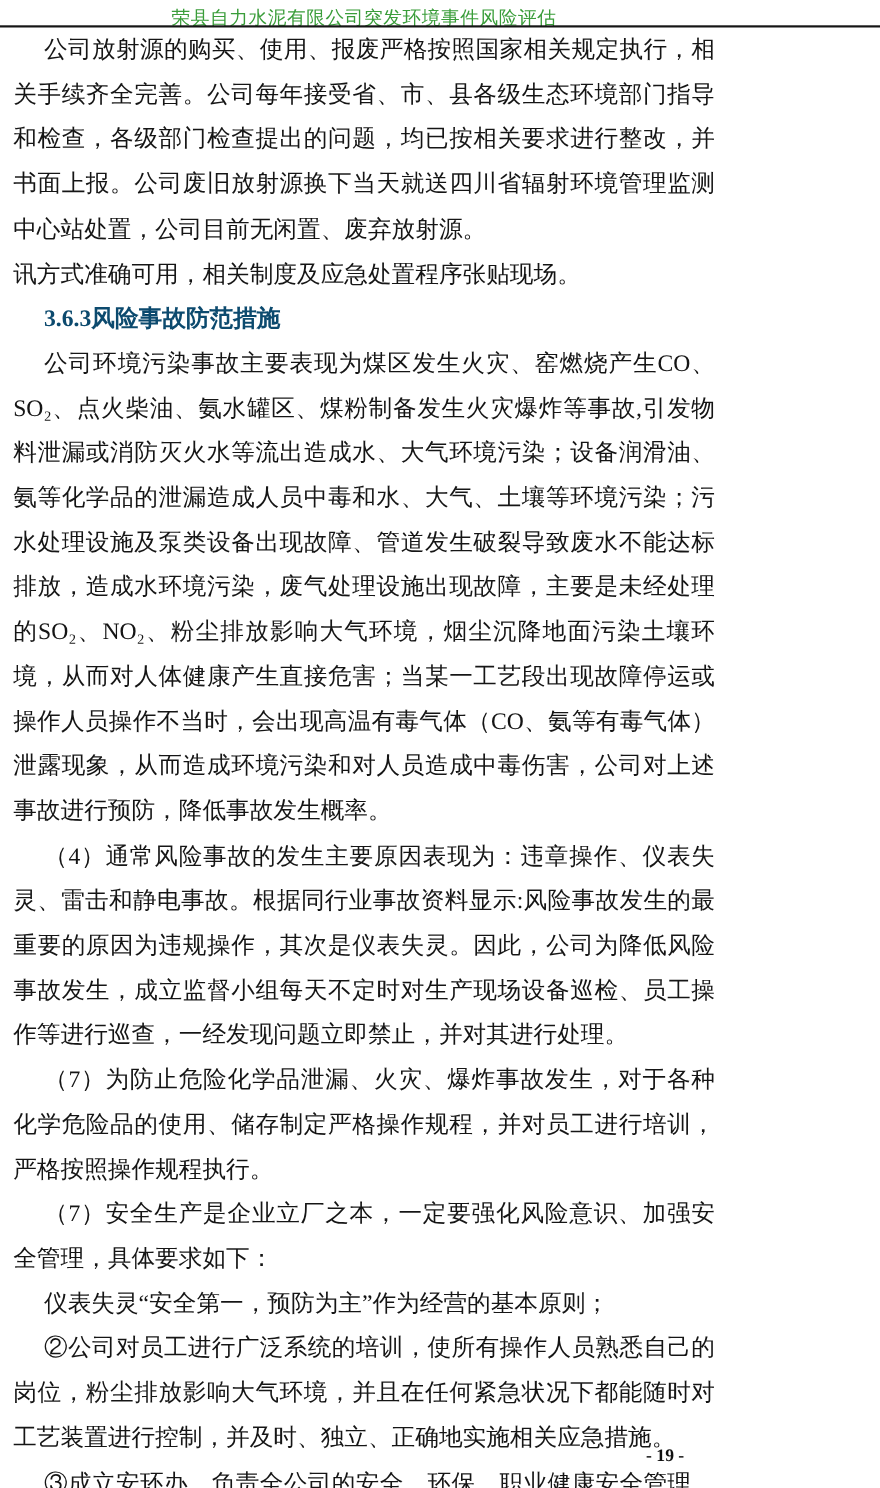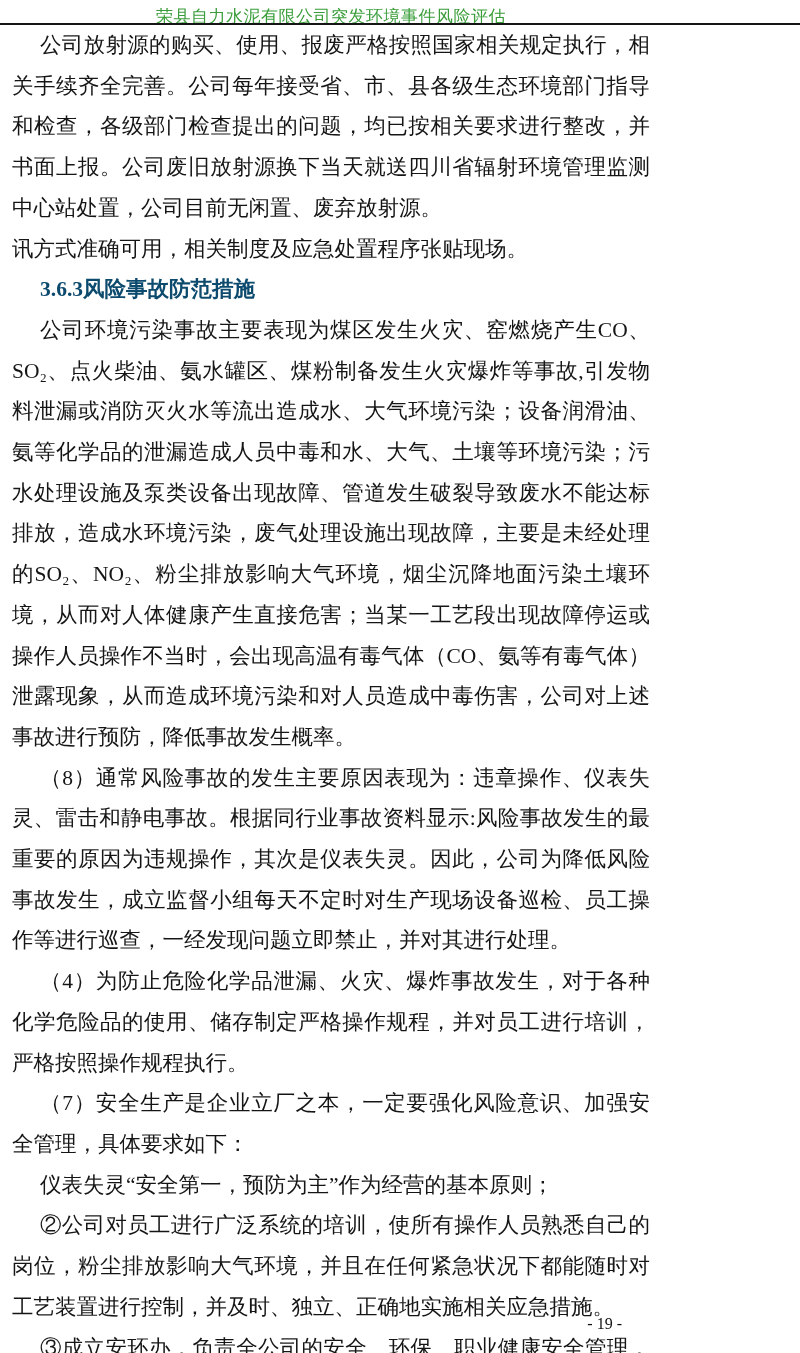"（8）通常风险事故的发生主要原因表现为：违章操作、仪表失灵、雷击和静电事故。根据" p.body-p { text: 8 -> 4 }
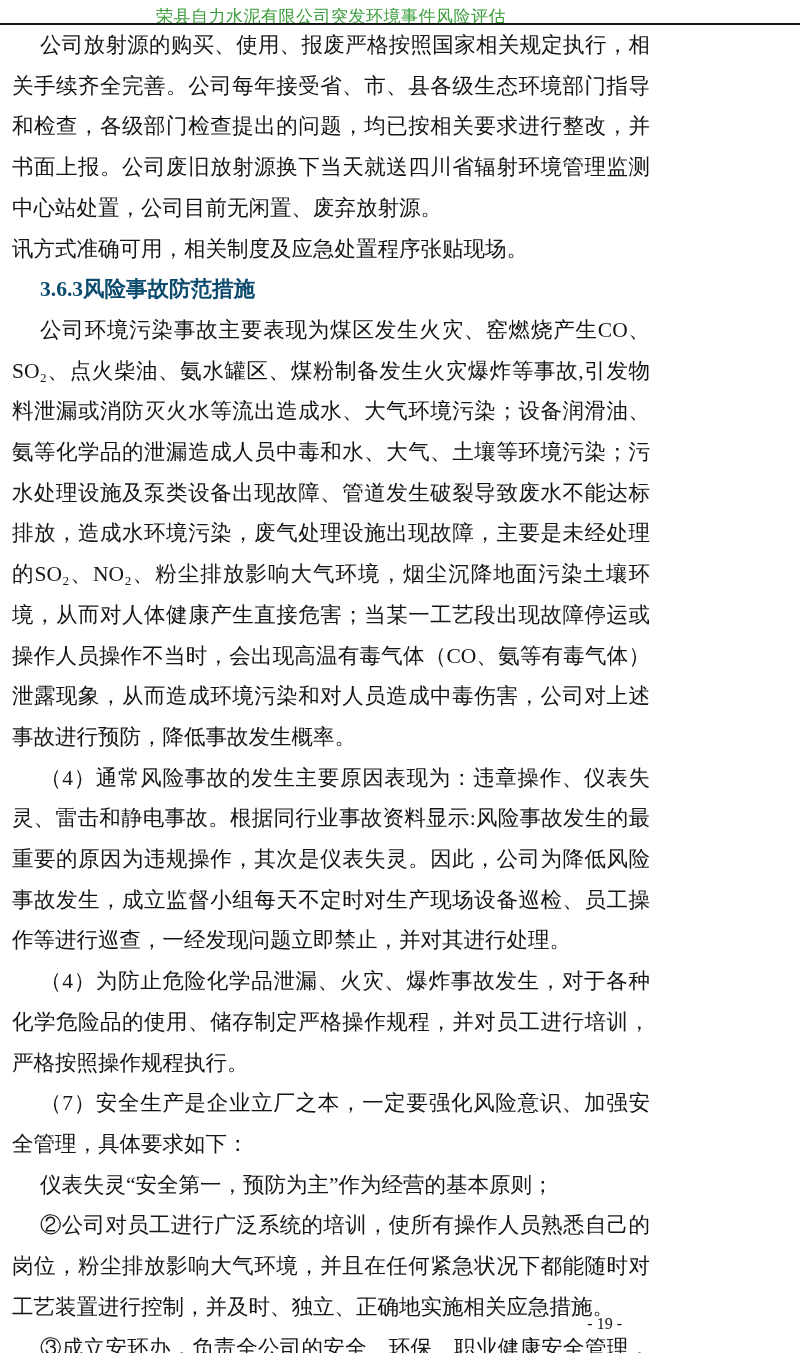"（4）为防止危险化学品泄漏、火灾、爆炸事故发生，对于各种化学危险品的使用、储存制" p.body-p { text: 4 -> 7 }
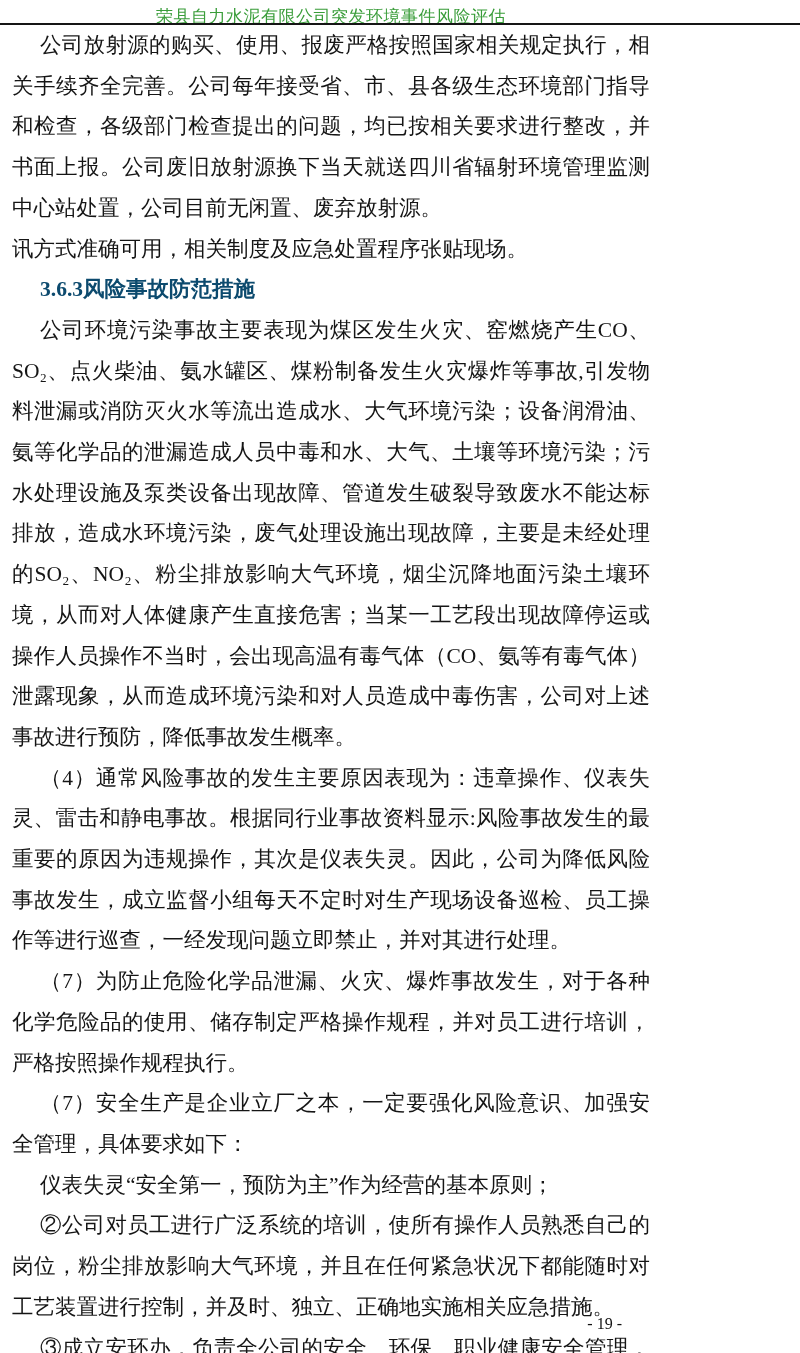"- 19 -" .page-footer { font-weight: none -> bold }
